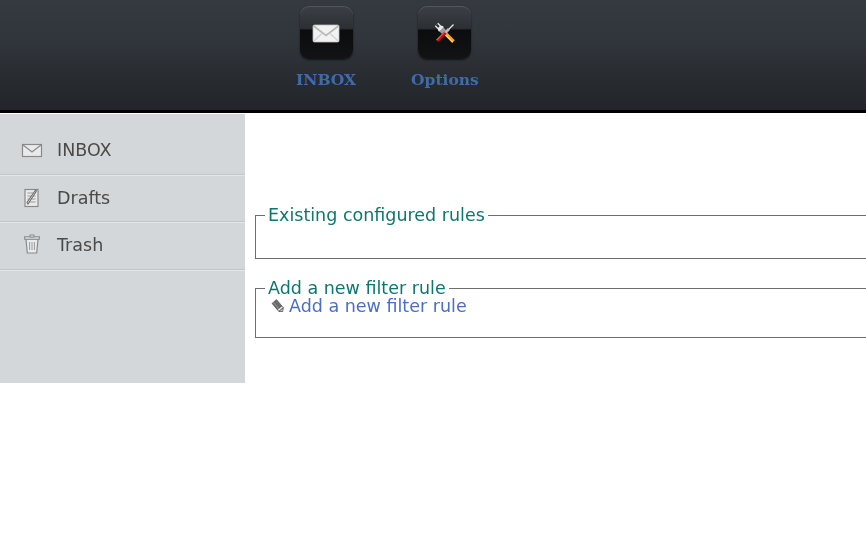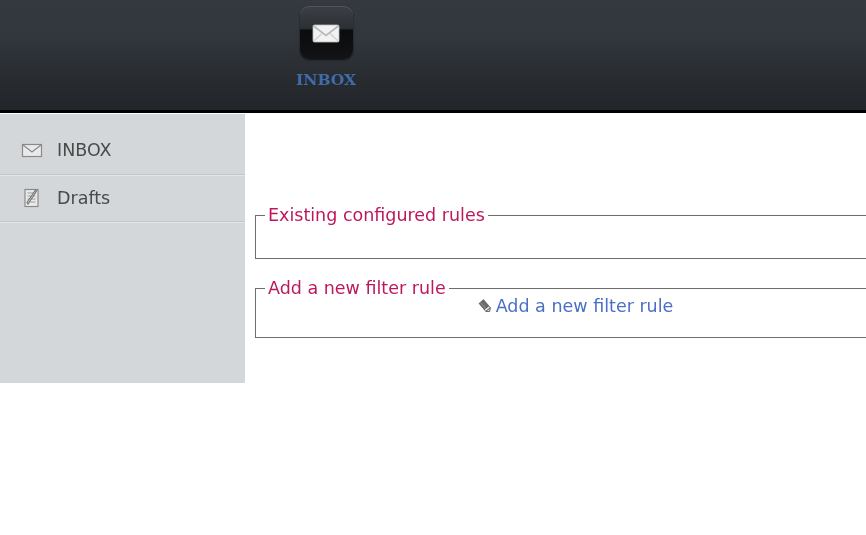"INBOX" #app { text-align: center -> none }
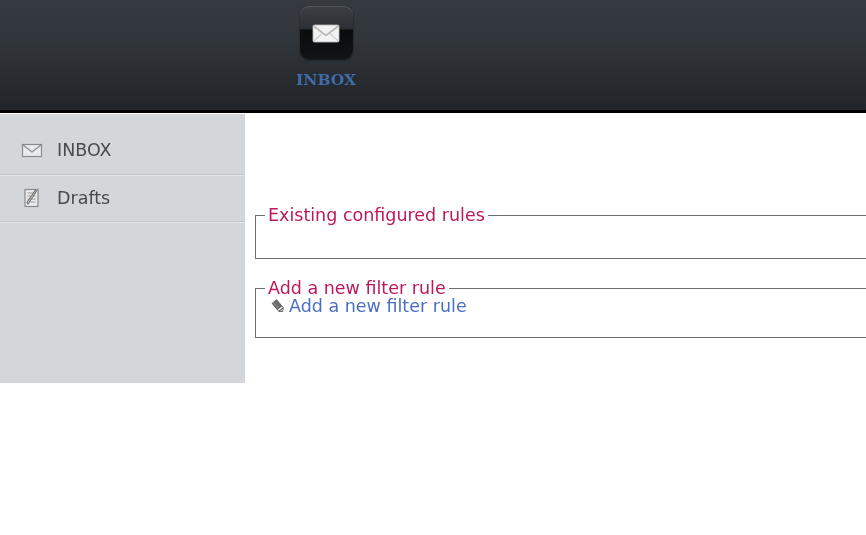"Options" div.nav-item { html: none -> <div> <div> <svg> <g> <rect></rect> <rect></rect> <path></path> <path></path> <path></path> <path></path> </g> <g> <rect></rect> <rect></rect> <rect></rect> <rect></rect> </g> </svg> </div> <div>Options</div> </div> }
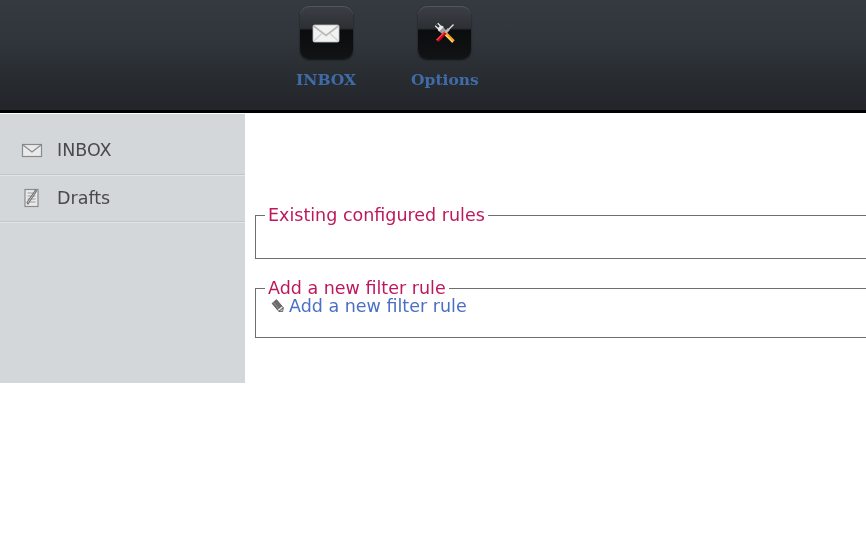"Existing configured rules" .fieldset-legend { color: #be185d -> #0f766e }
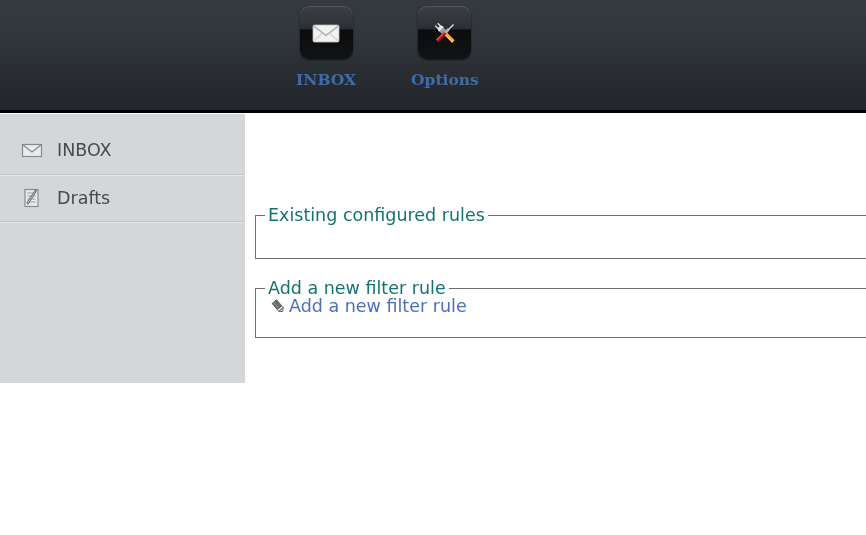"Trash" div.folder-row { html: none -> <div> <span> <svg> <path></path> <rect></rect> <rect></rect> <g> <path></path> <path></path> <path></path> </g> </svg> </span> <span>Trash</span> </div> }
